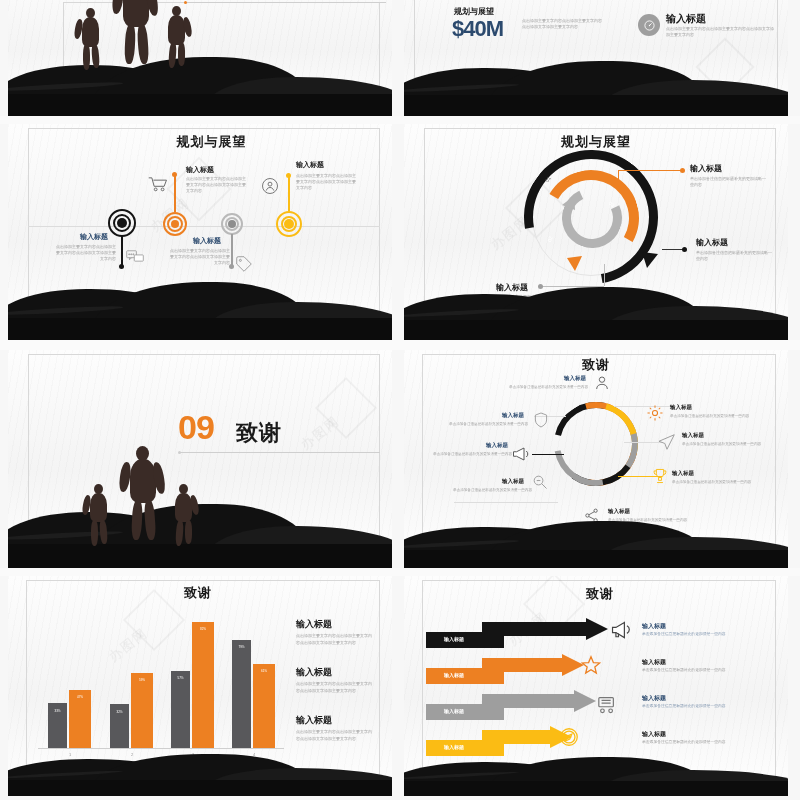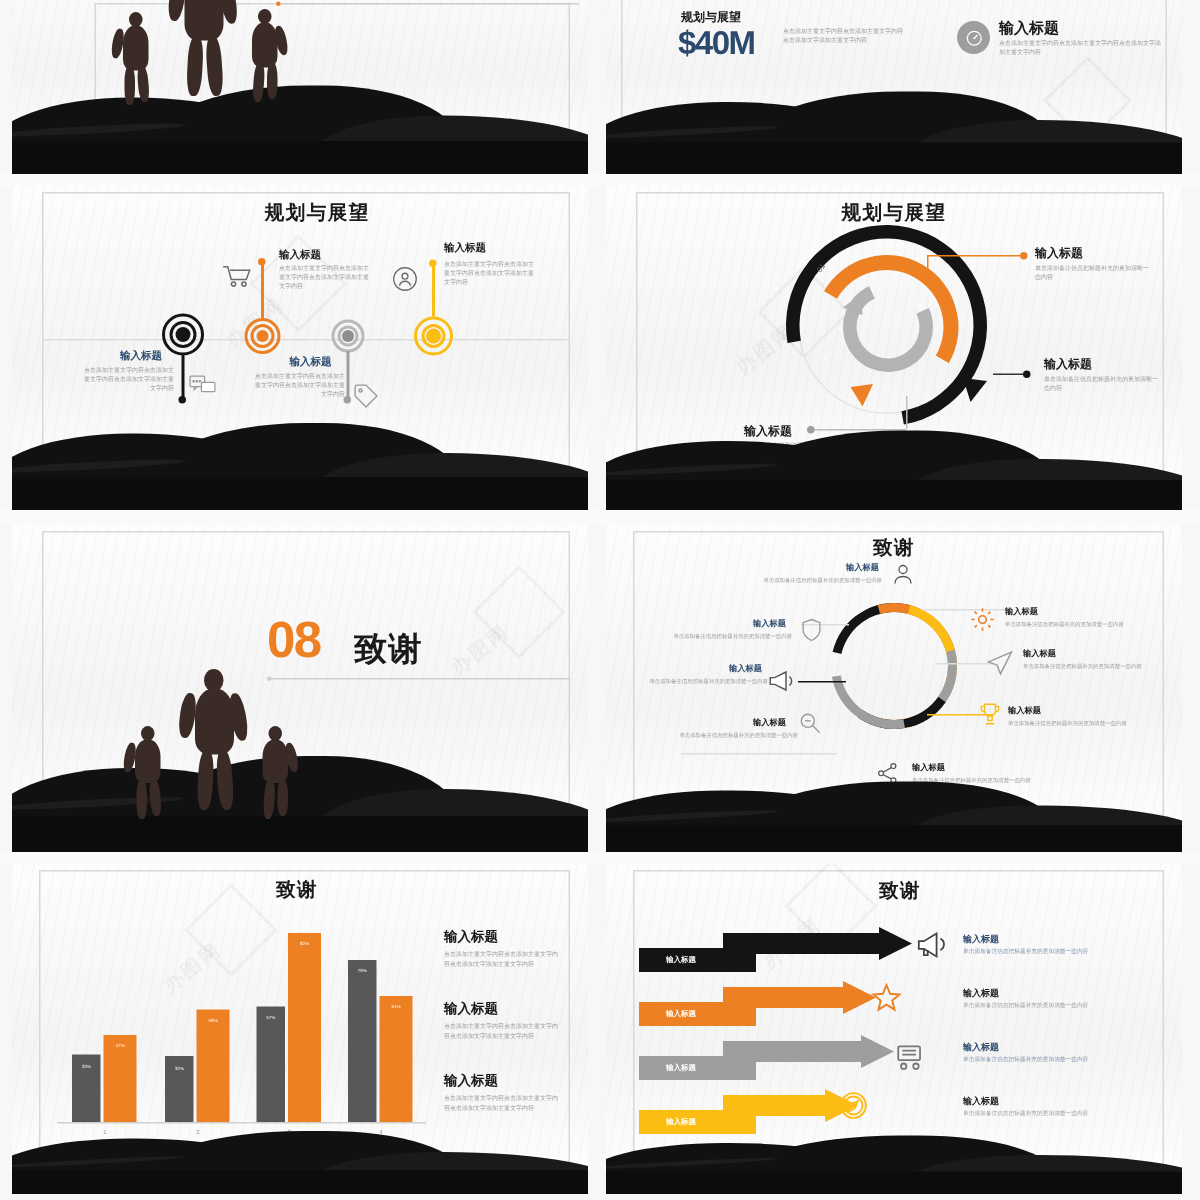"08" div.sec-num { text: 08 -> 09 }
